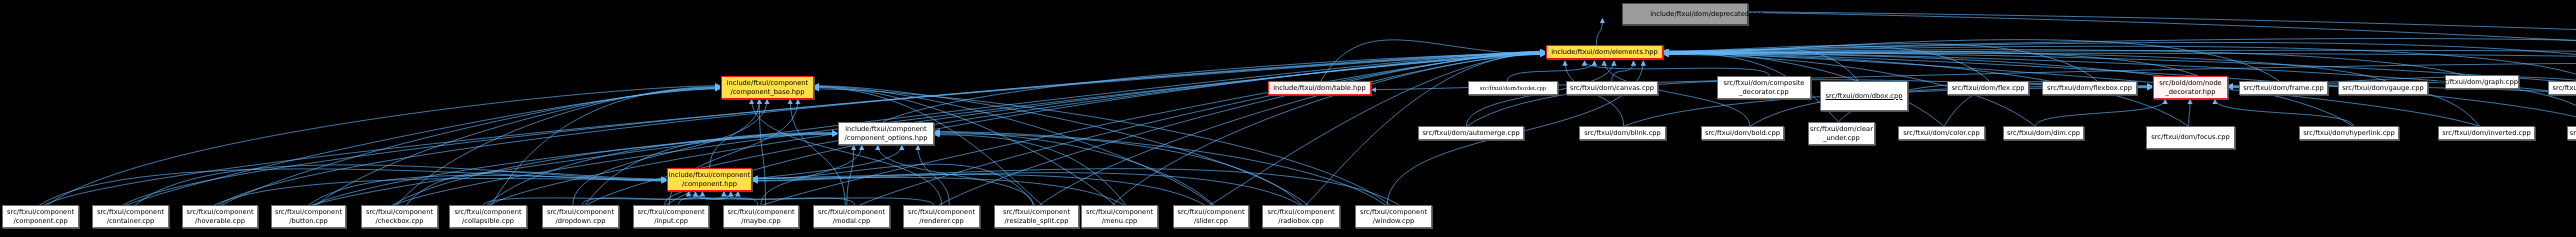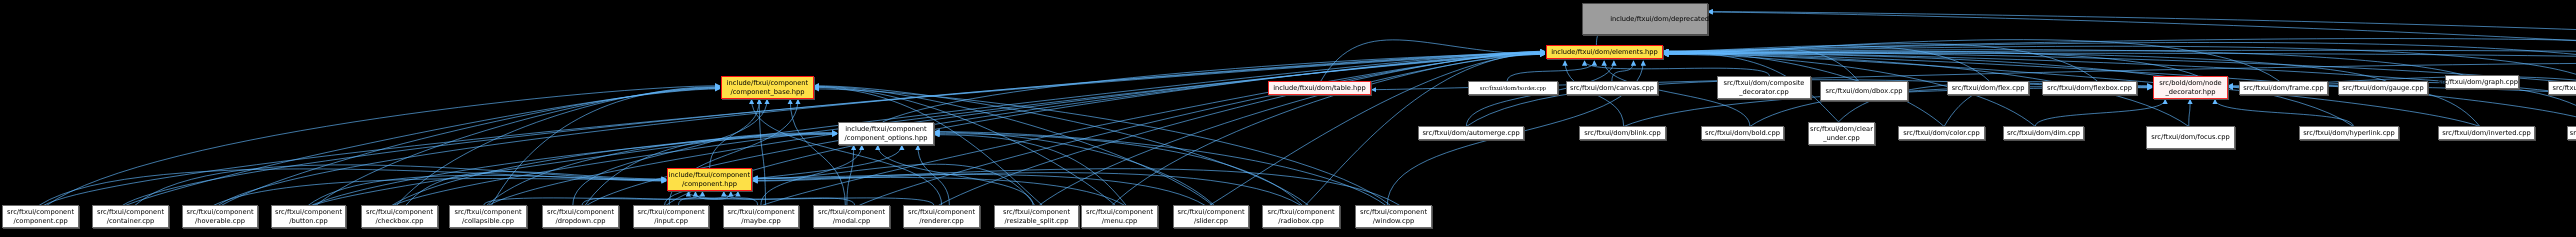"include/ftxui/dom/deprecated.hpp" div.node { height: 32px -> 22px; left: 1582px -> 1622px }
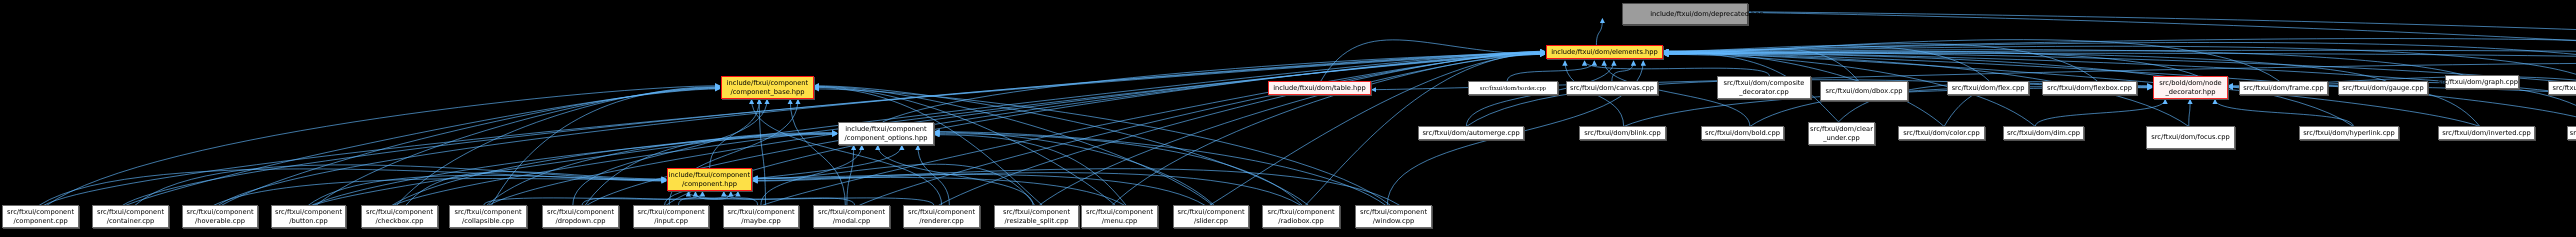"src/ftxui/dom/dbox.cpp" div.node { height: 20px -> 30px; text-decoration: none -> underline }
